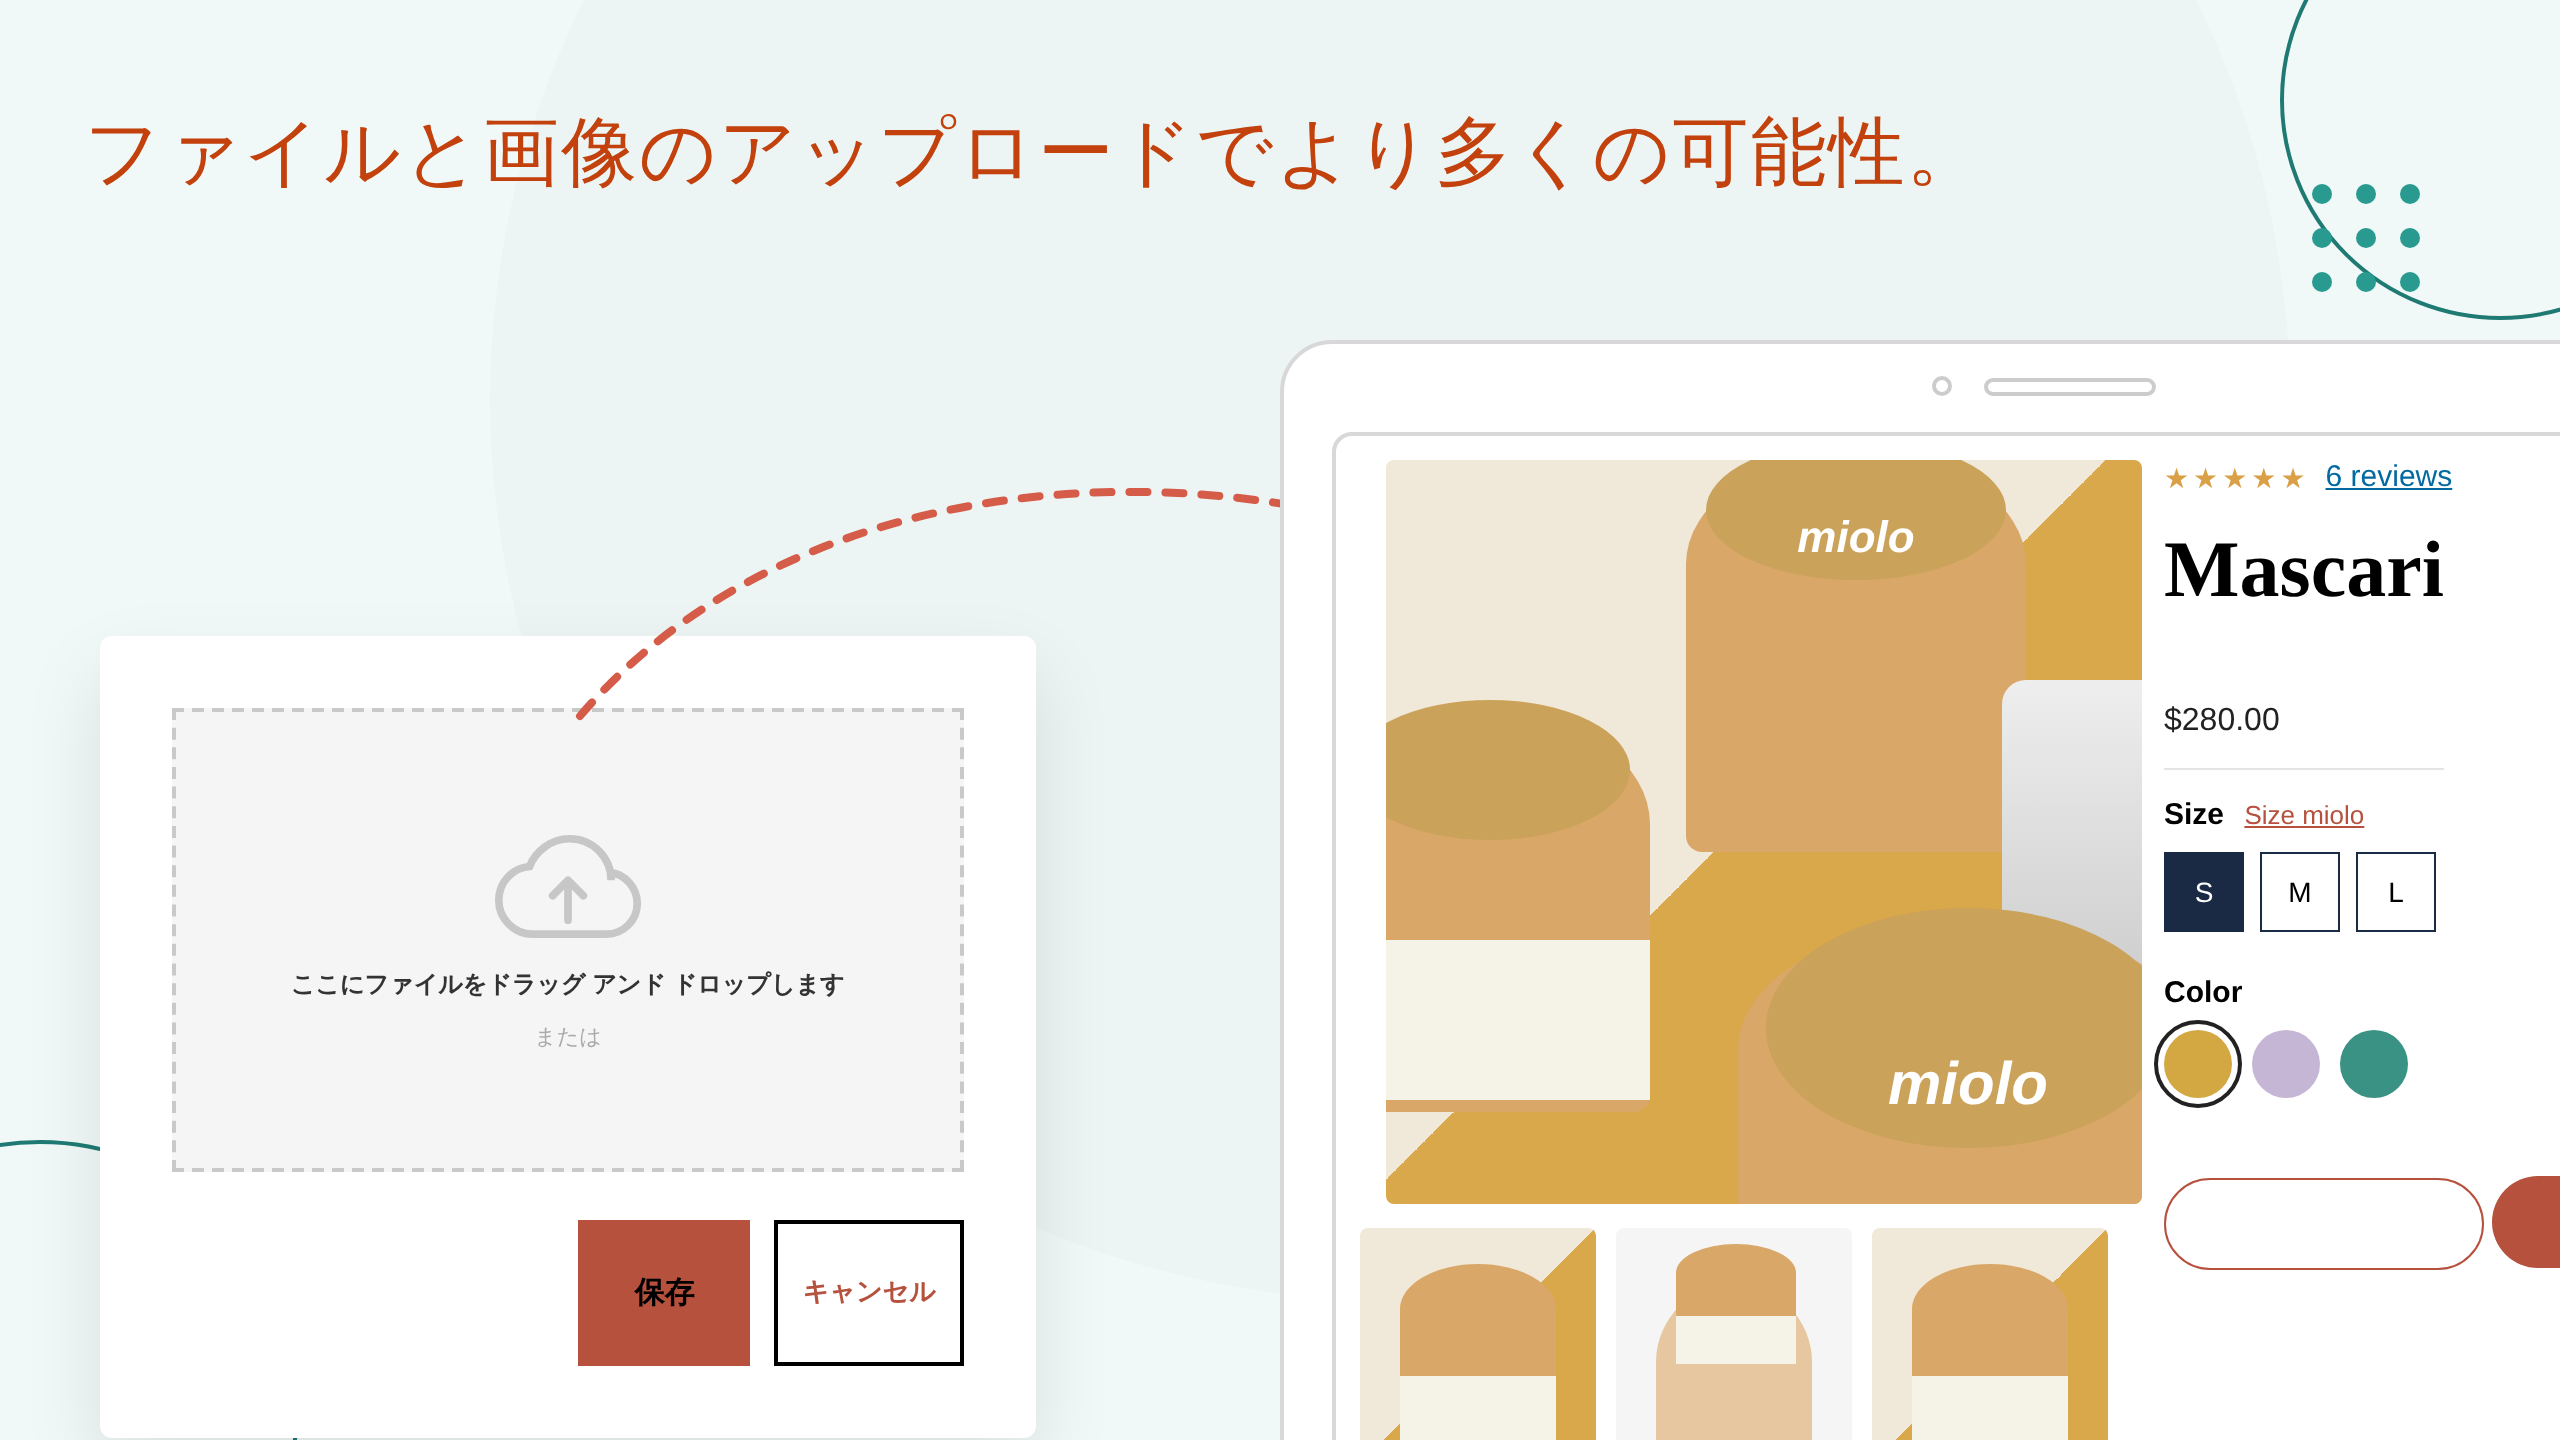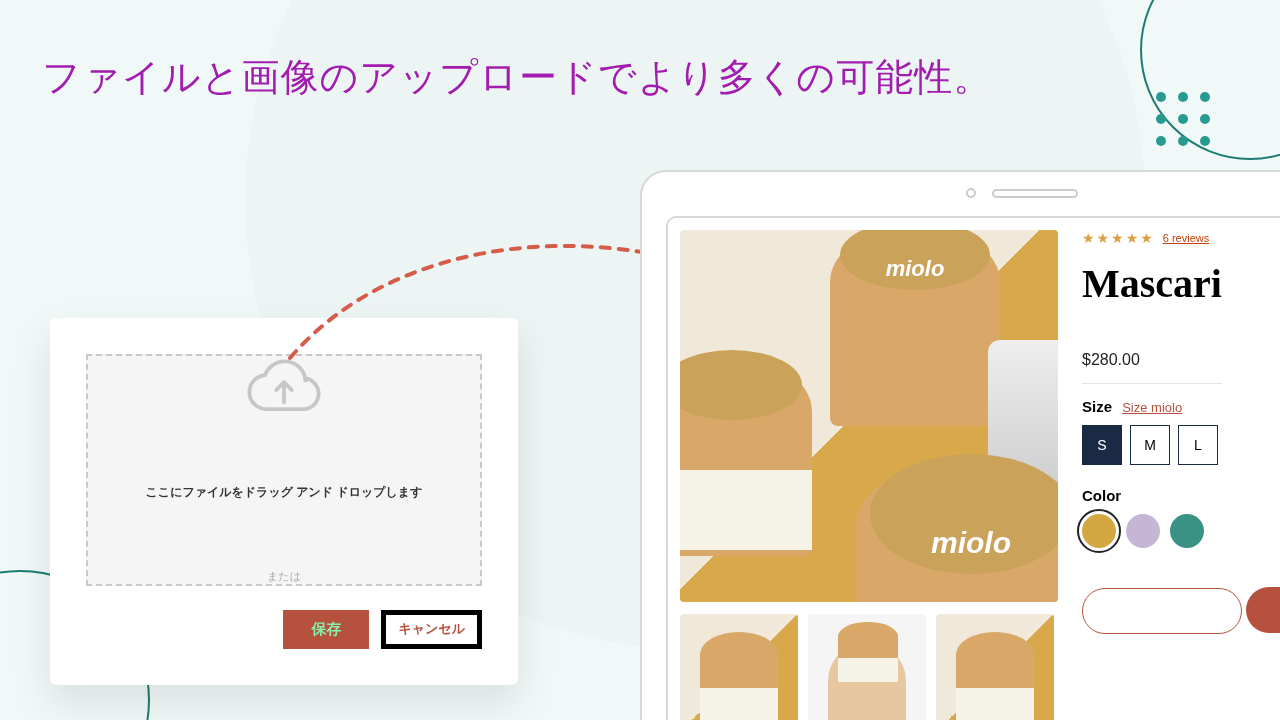"ファイルと画像のアップロードでより多くの可能性。" .headline { color: #a21caf -> #c2410c }
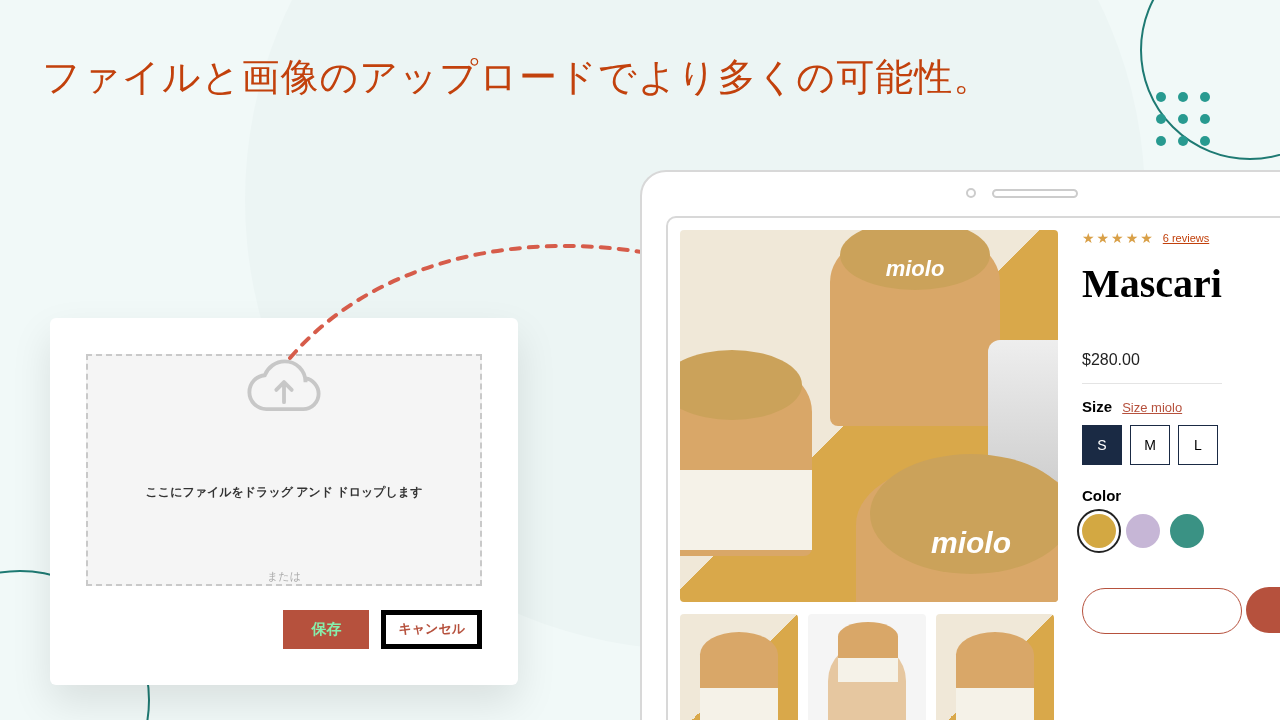"6 reviews" .rev-link { color: #c2410c -> #0369a1; font-size: 11px -> 15px }
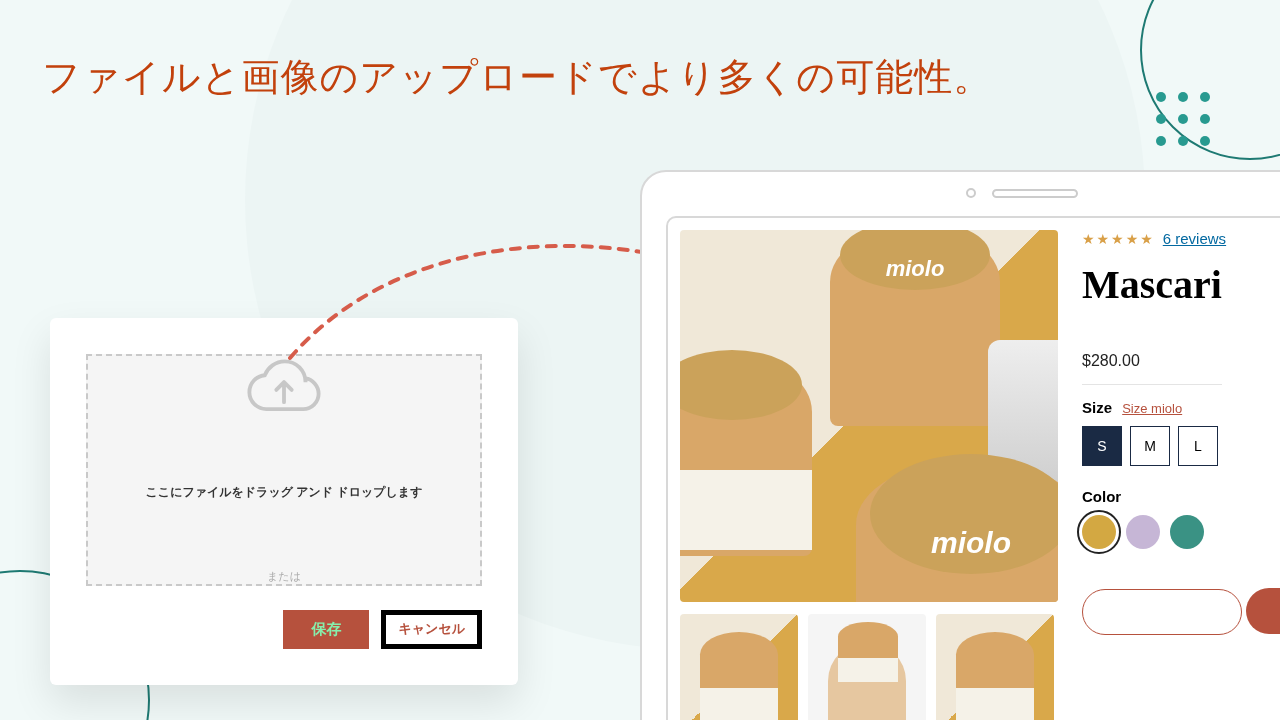"miolo" .main-img { margin-left: none -> 13px }
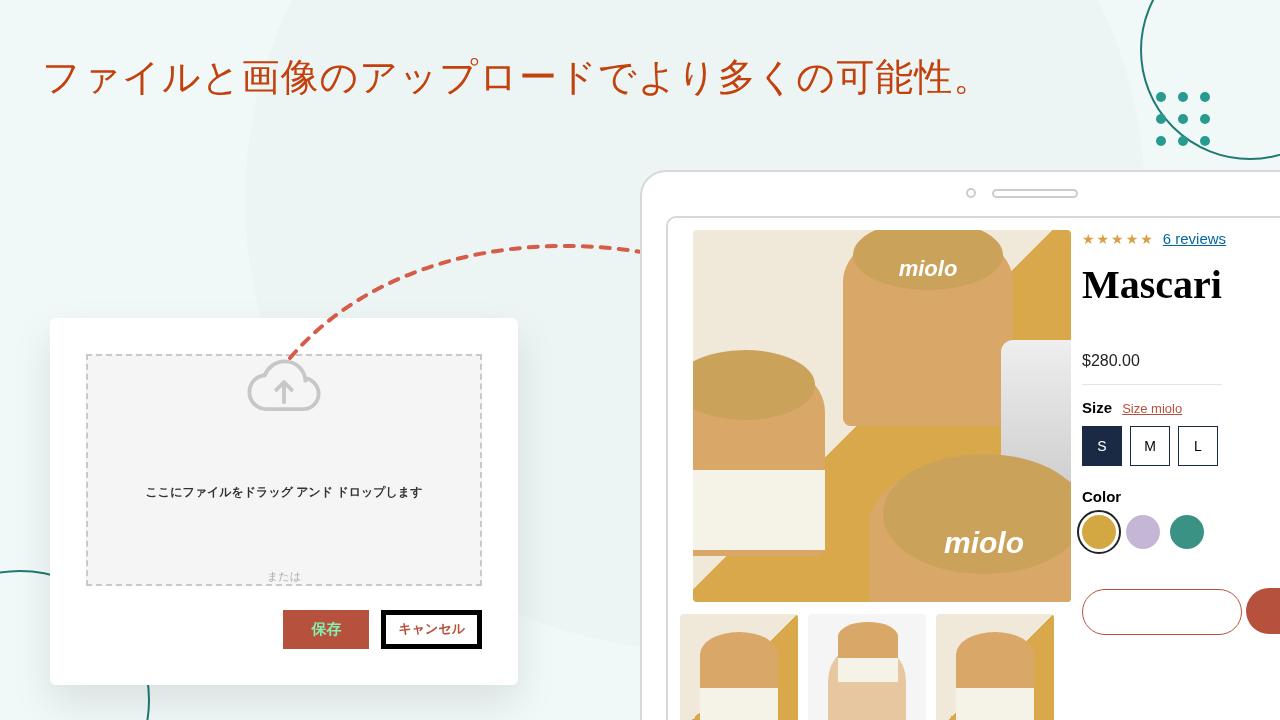"ここにファイルをドラッグ アンド ドロップします" .dropzone { justify-content: space-between -> center }
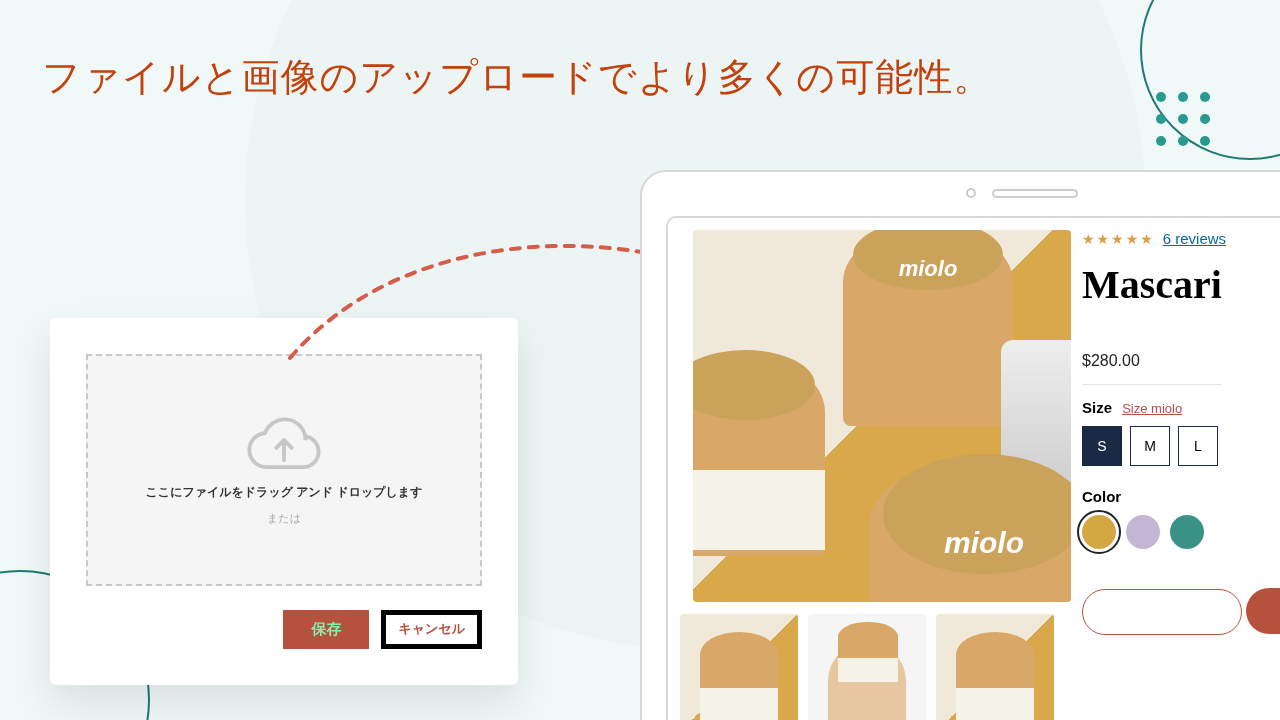"保存" .save-btn { color: #86efac -> #000000; padding: 10px 28px -> 27px 28px }
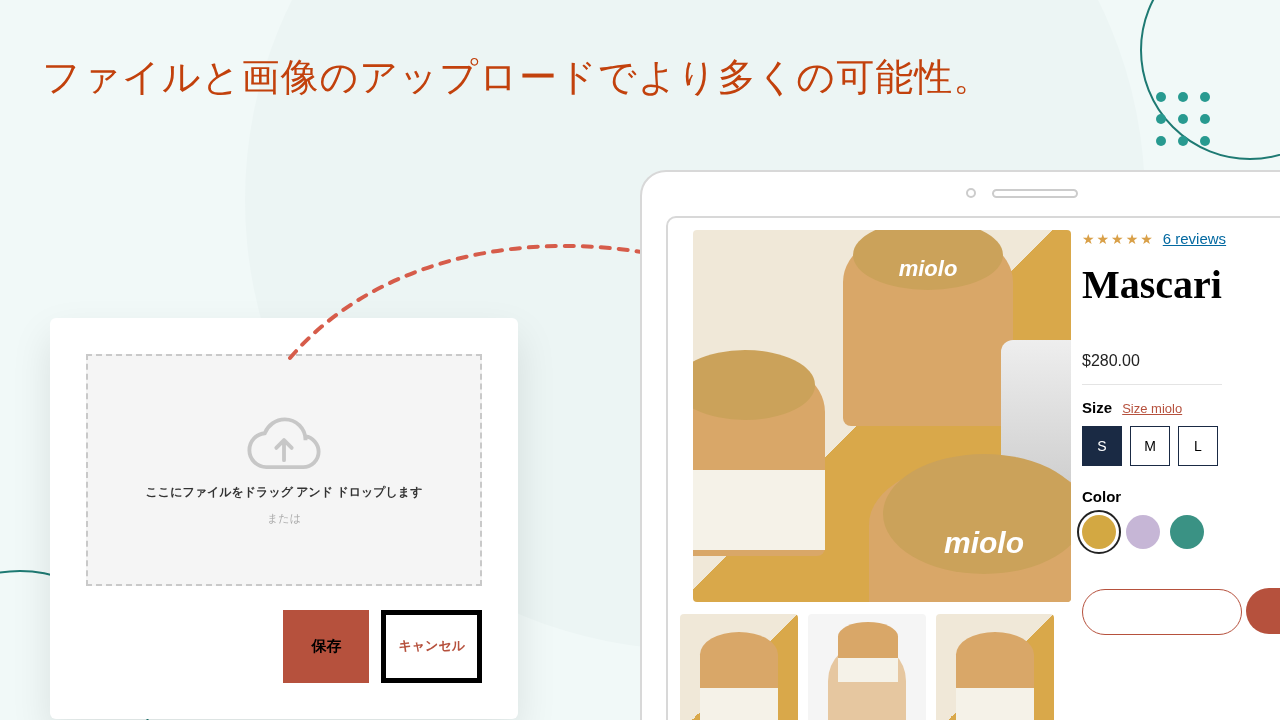"キャンセル" .cancel-btn { border: 5px solid #000000 -> 2px solid #000000 }
